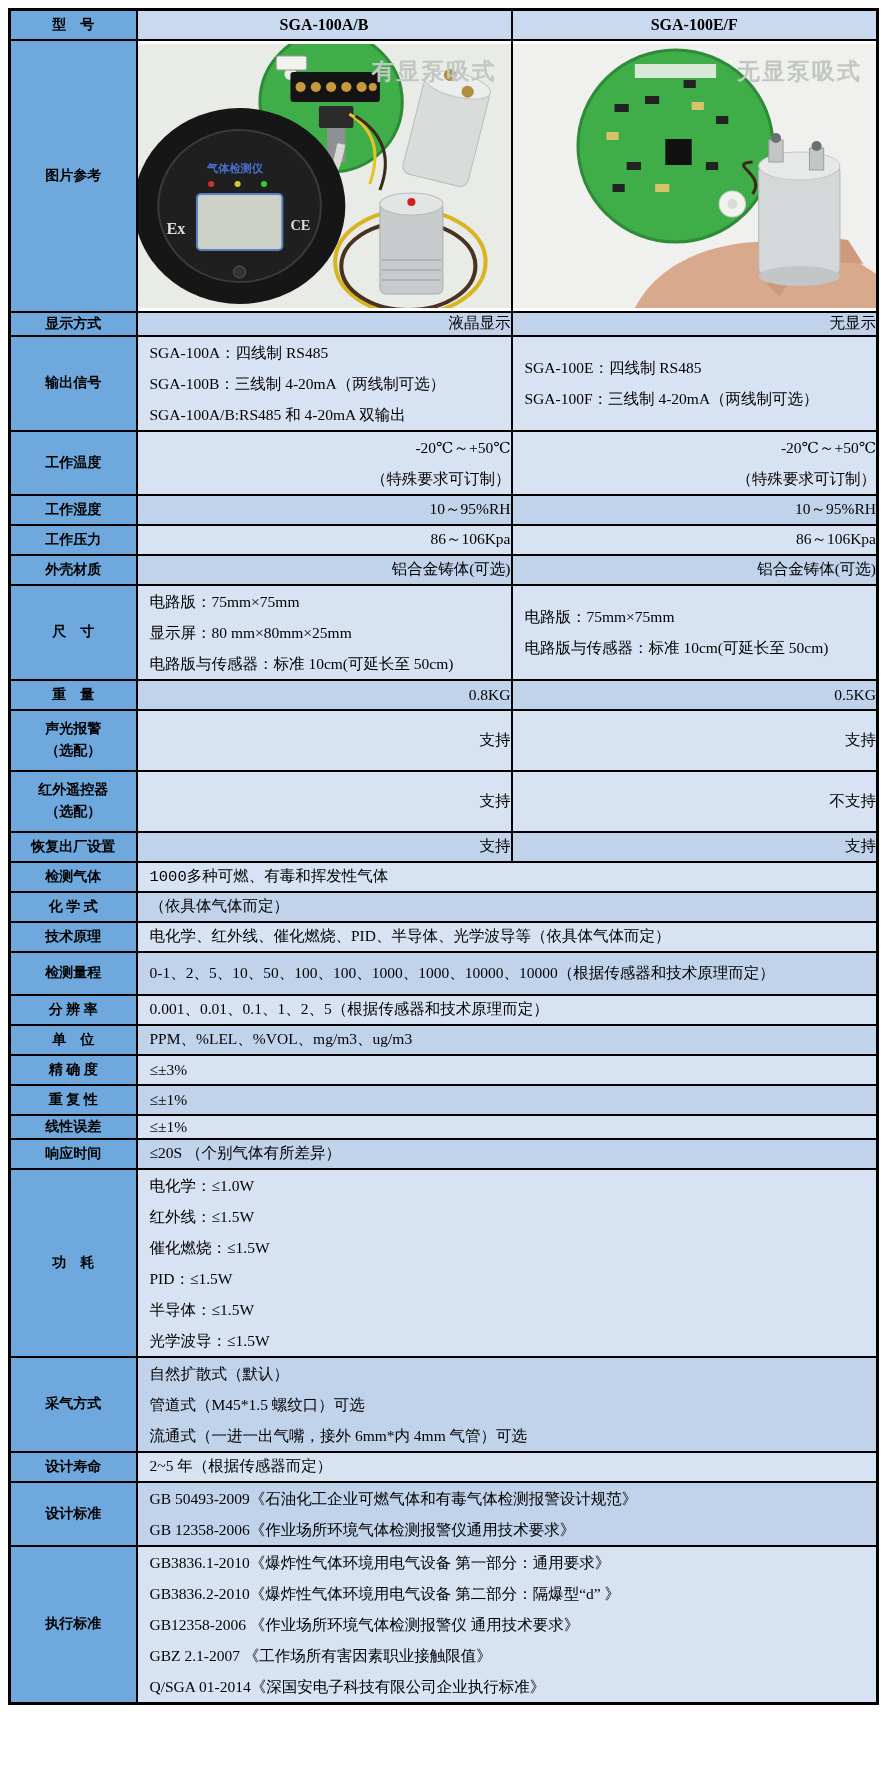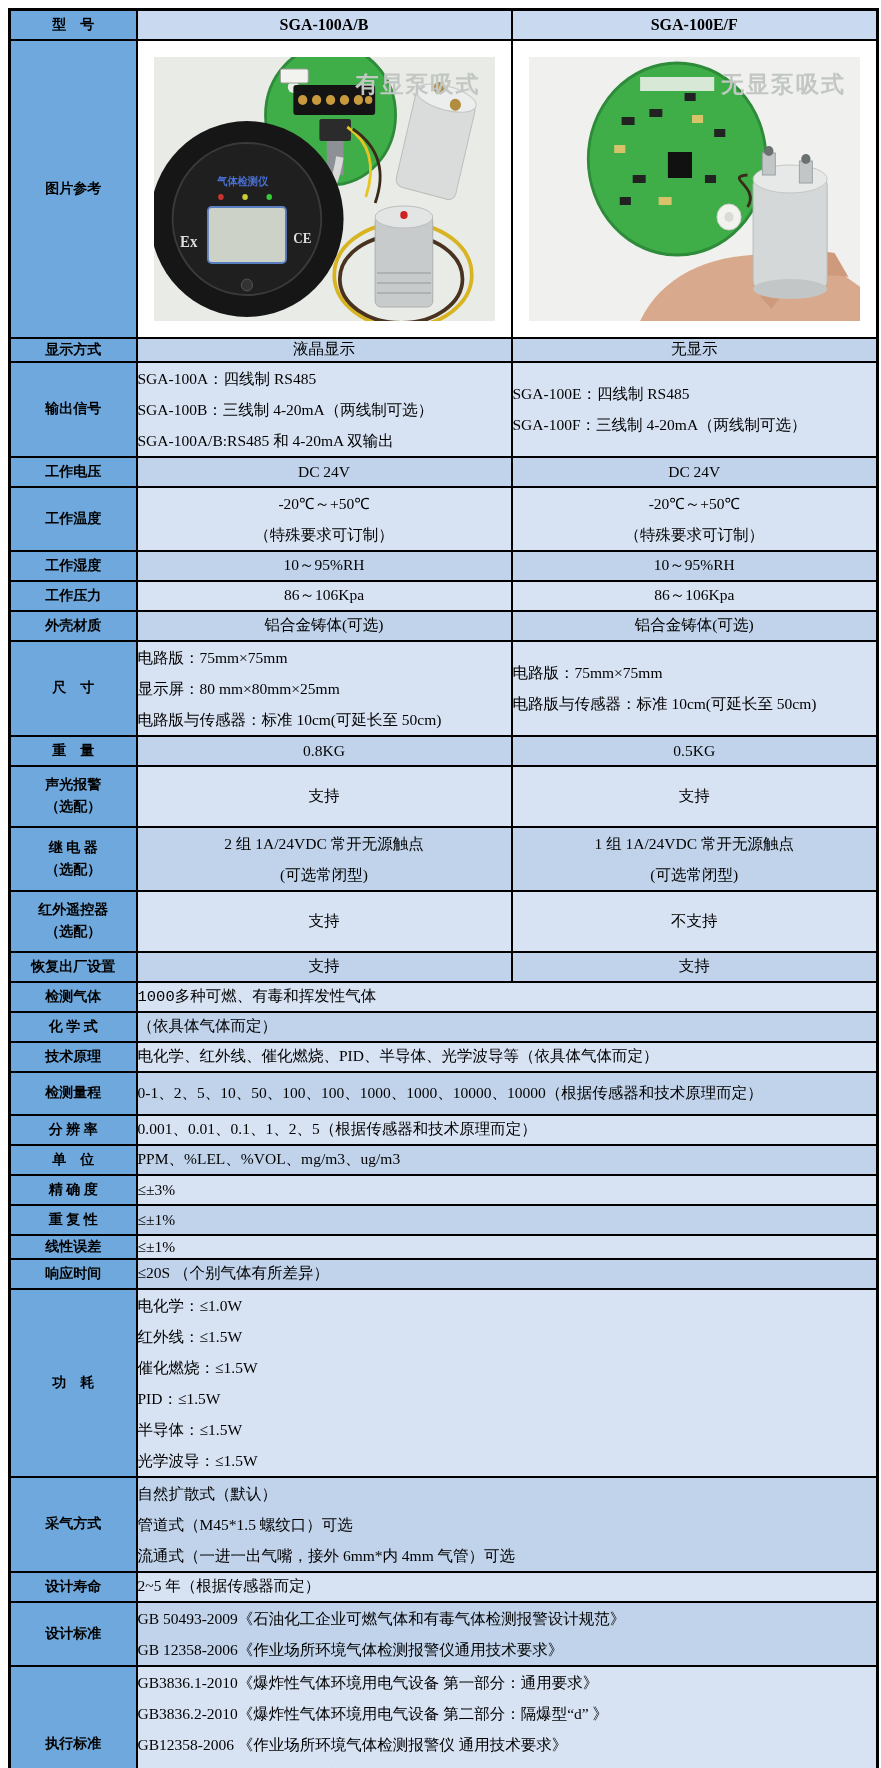"有显泵吸式" td.photo { padding: 16px -> 0 }
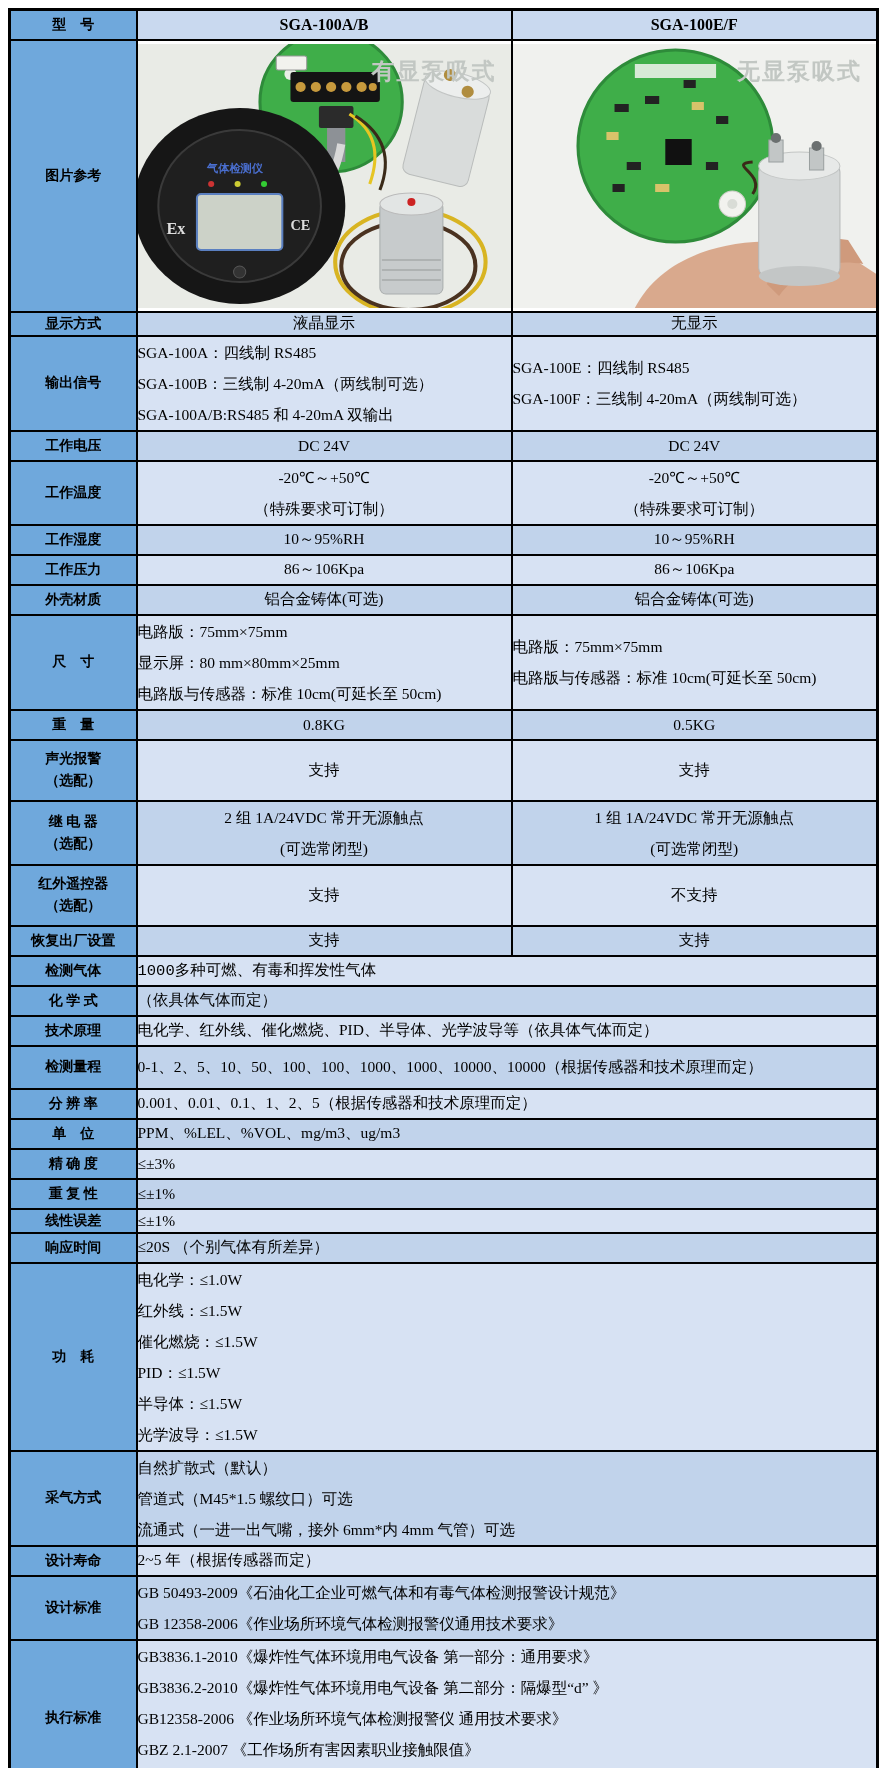"液晶显示" td.val.center { font-family: Liberation Serif, serif -> none; text-align: center -> right }
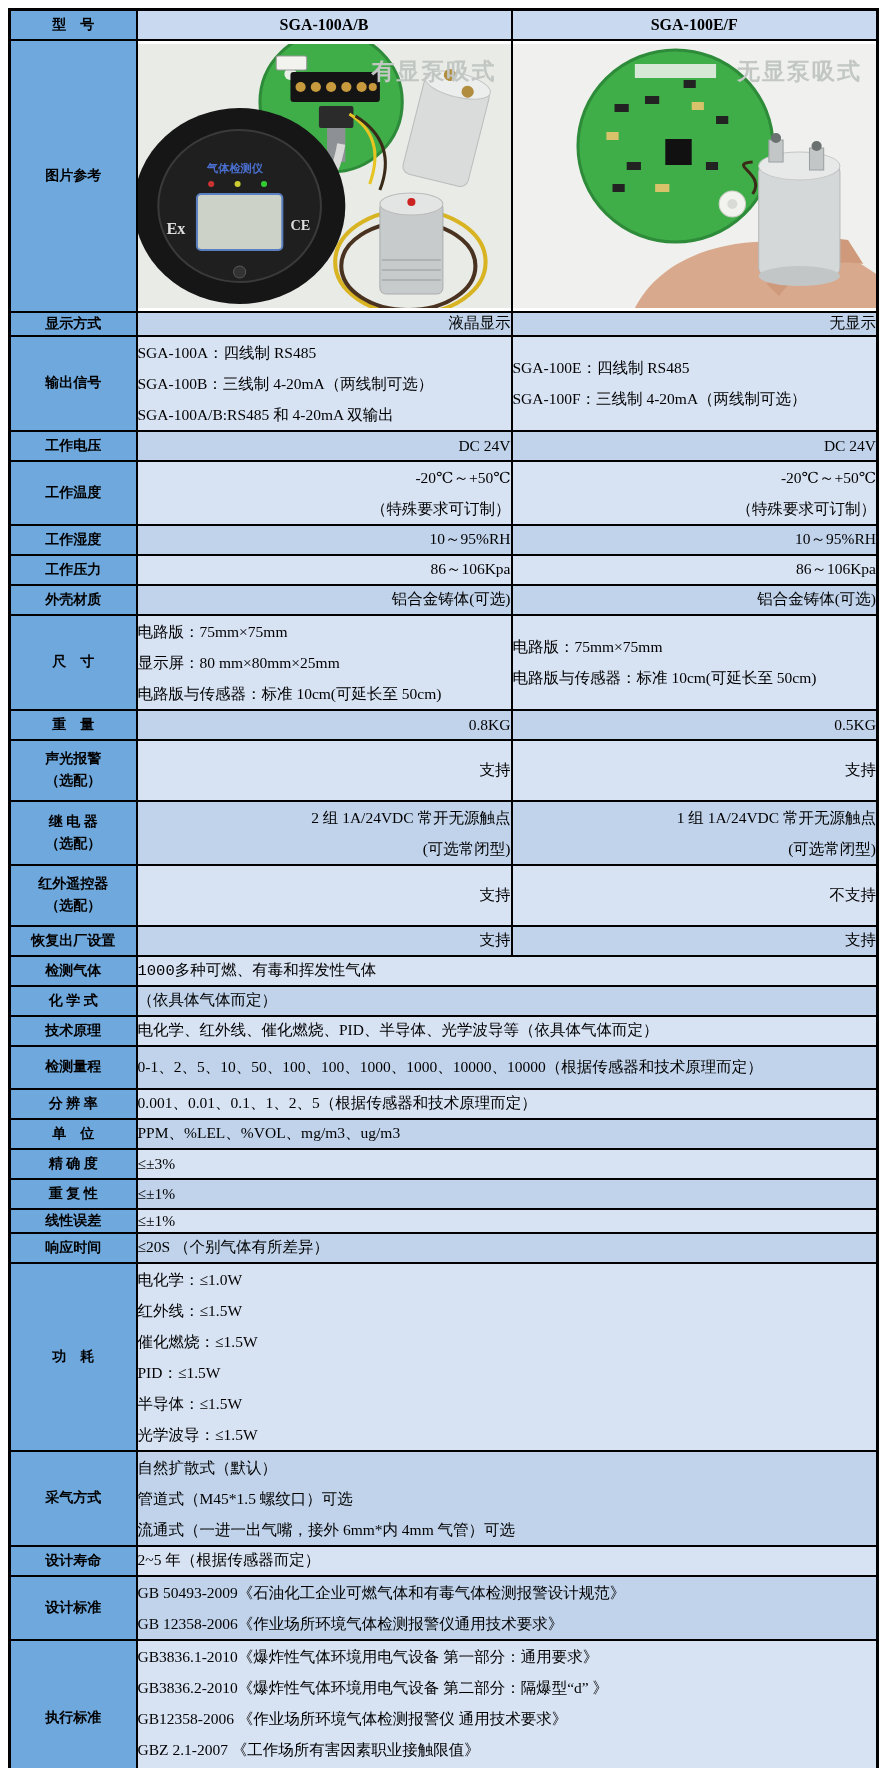"SGA-100A：四线制 RS485" td.val.left { padding-left: none -> 12px }
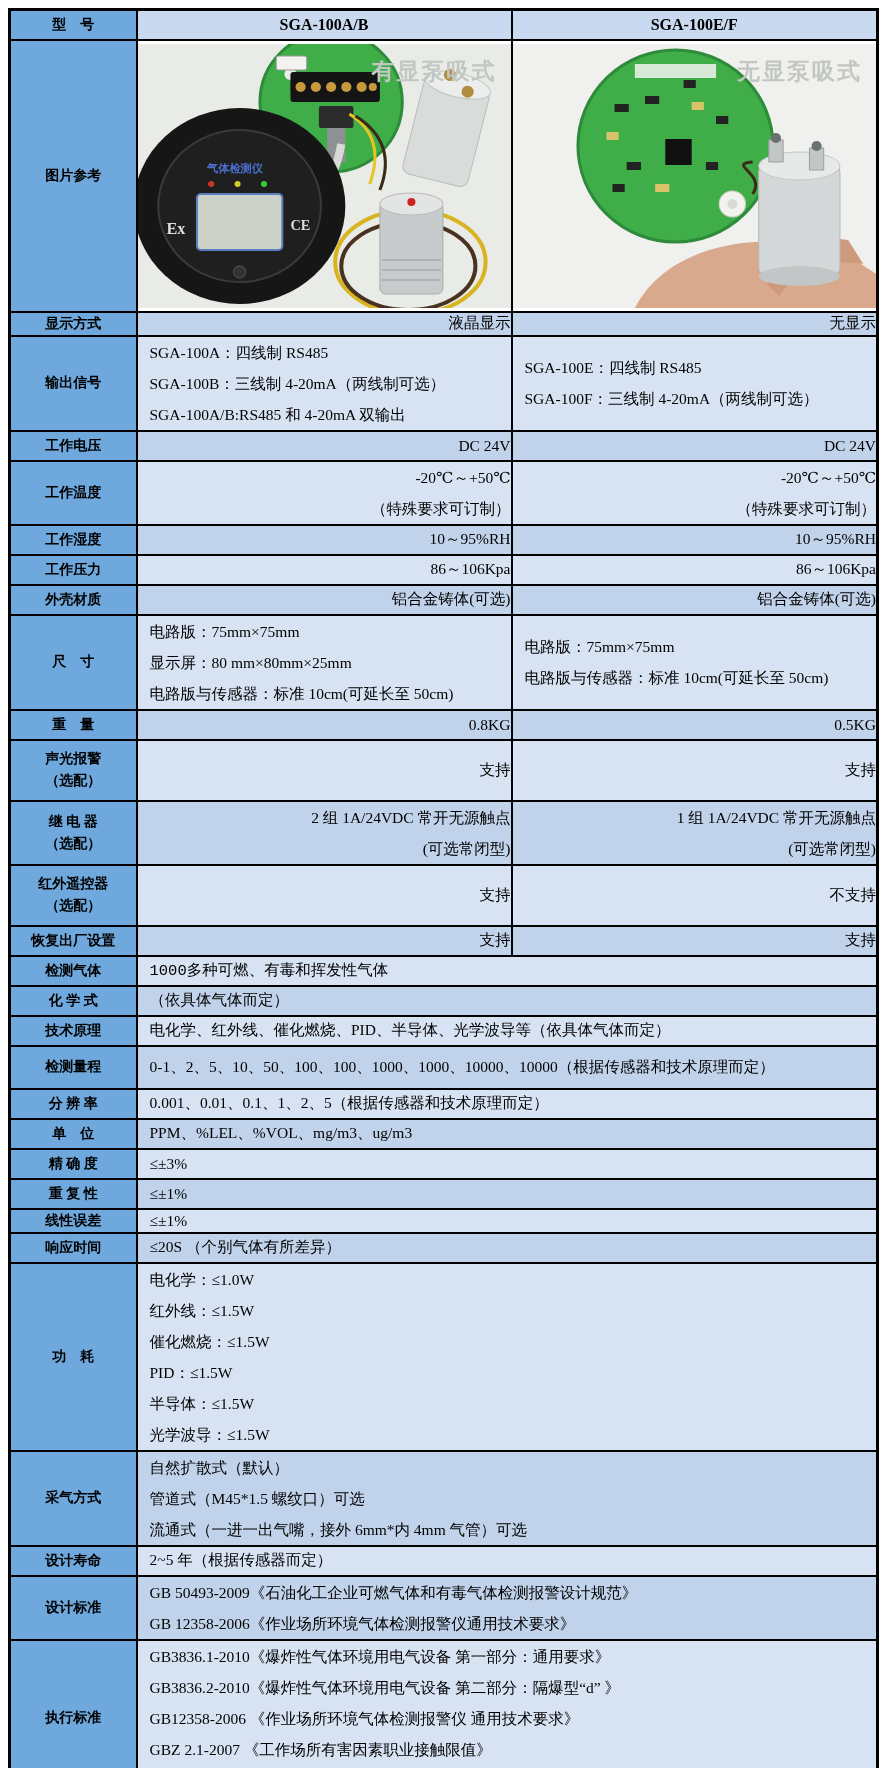"工作电压" tr.rowA { html: <tr> <td> <div>工作电压</div> </td> <td>DC 24V</td> <td>DC 24V</td> </tr> -> none }
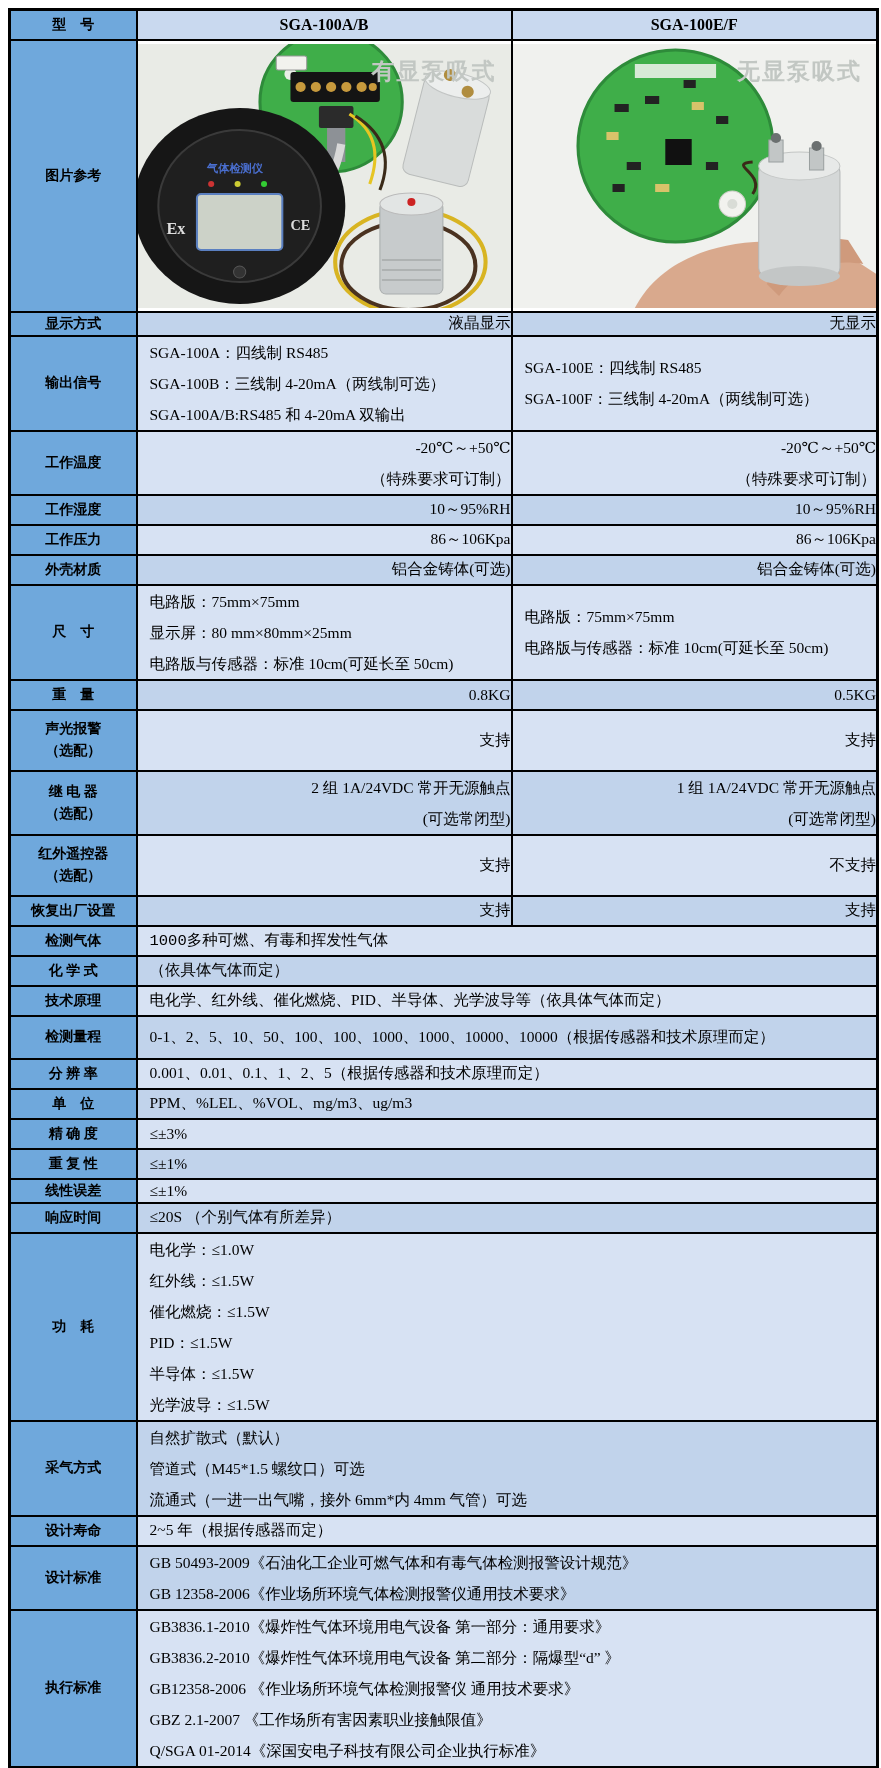"继 电 器" tr.rowA { html: <tr> <td> <div>继 电 器</div> <div>（选配）</div> </td> <td> <div>2 组 1A/24VDC 常开无源触点</div> <div>(可选常闭型)</div> </td> <td> <div>1 组 1A/24VDC 常开无源触点</div> <div>(可选常闭型)</div> </td> </tr> -> none }
